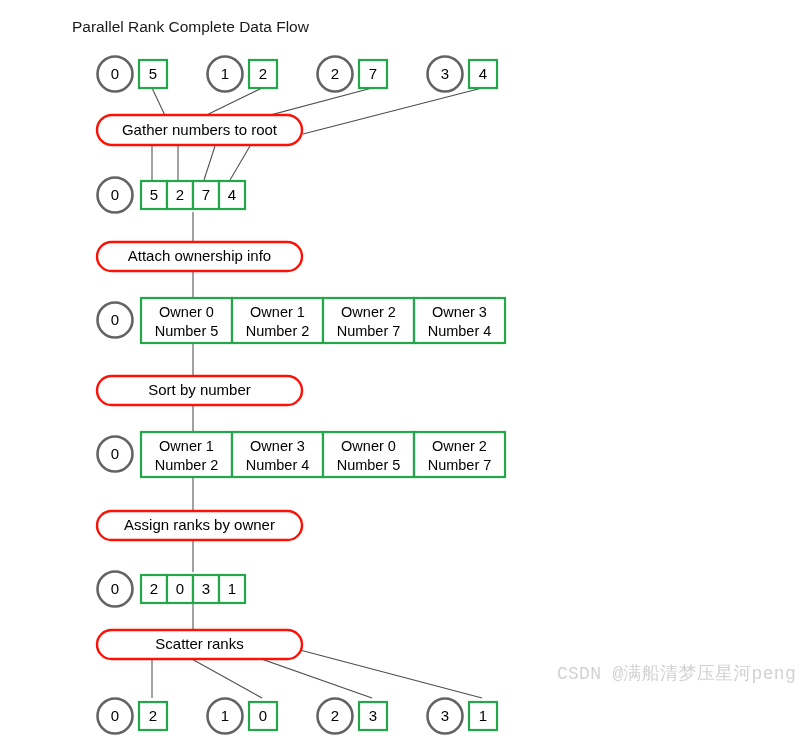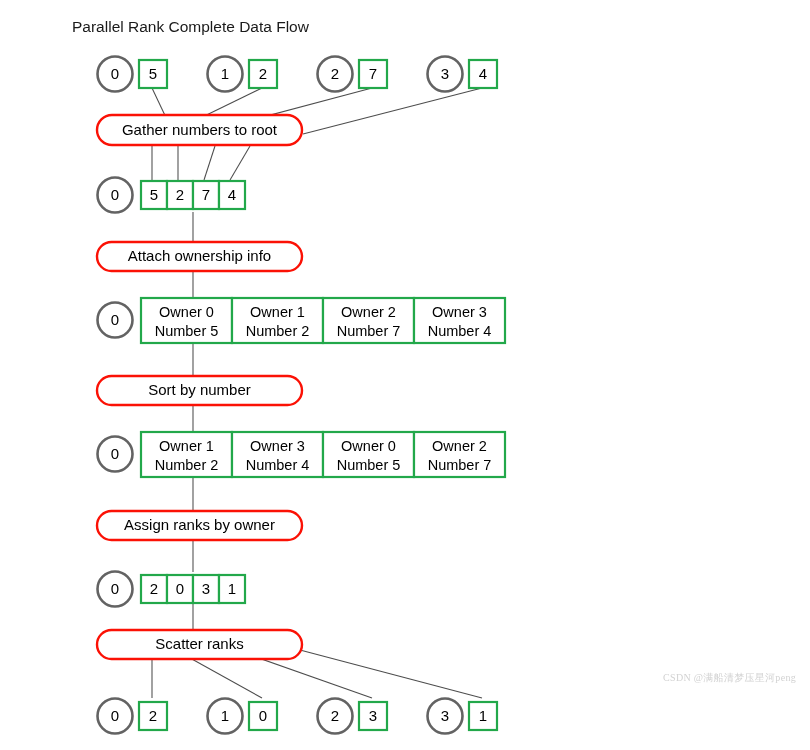"CSDN @满船清梦压星河peng" .watermark { font-family: Liberation Serif, serif -> Liberation Mono, monospace; font-size: 10px -> 18px }
